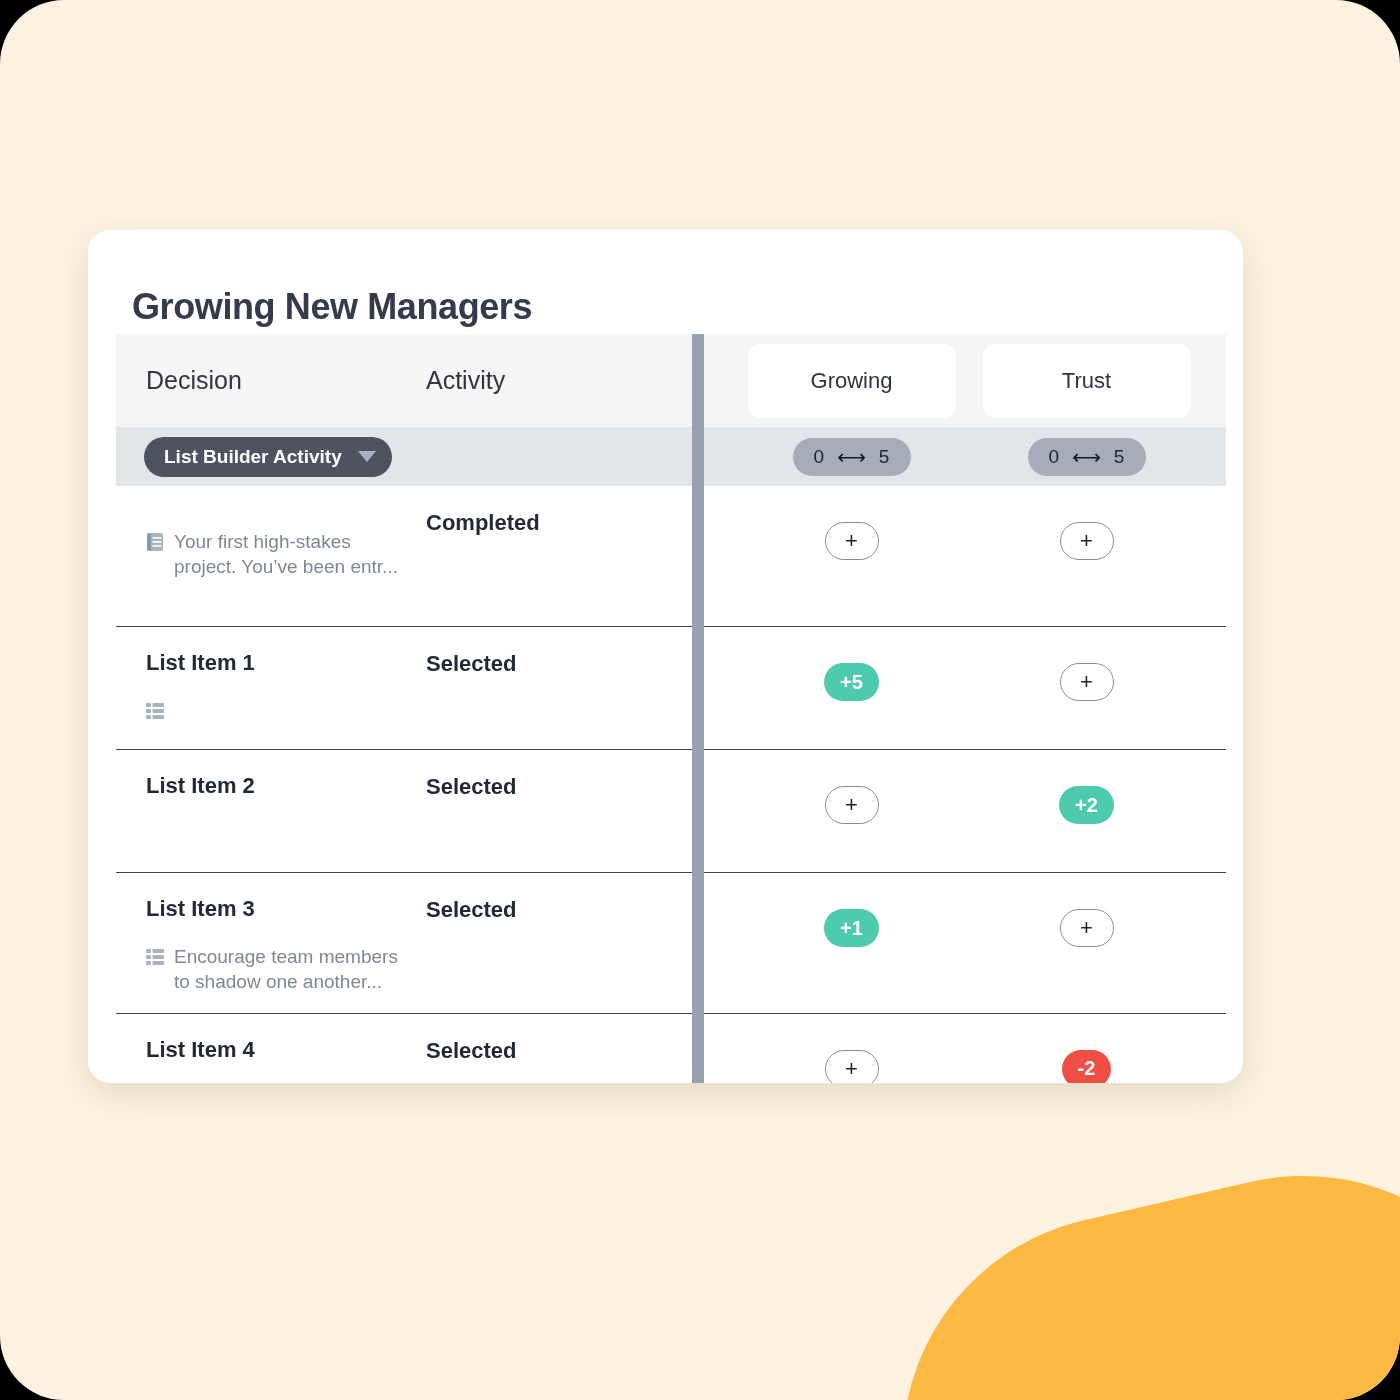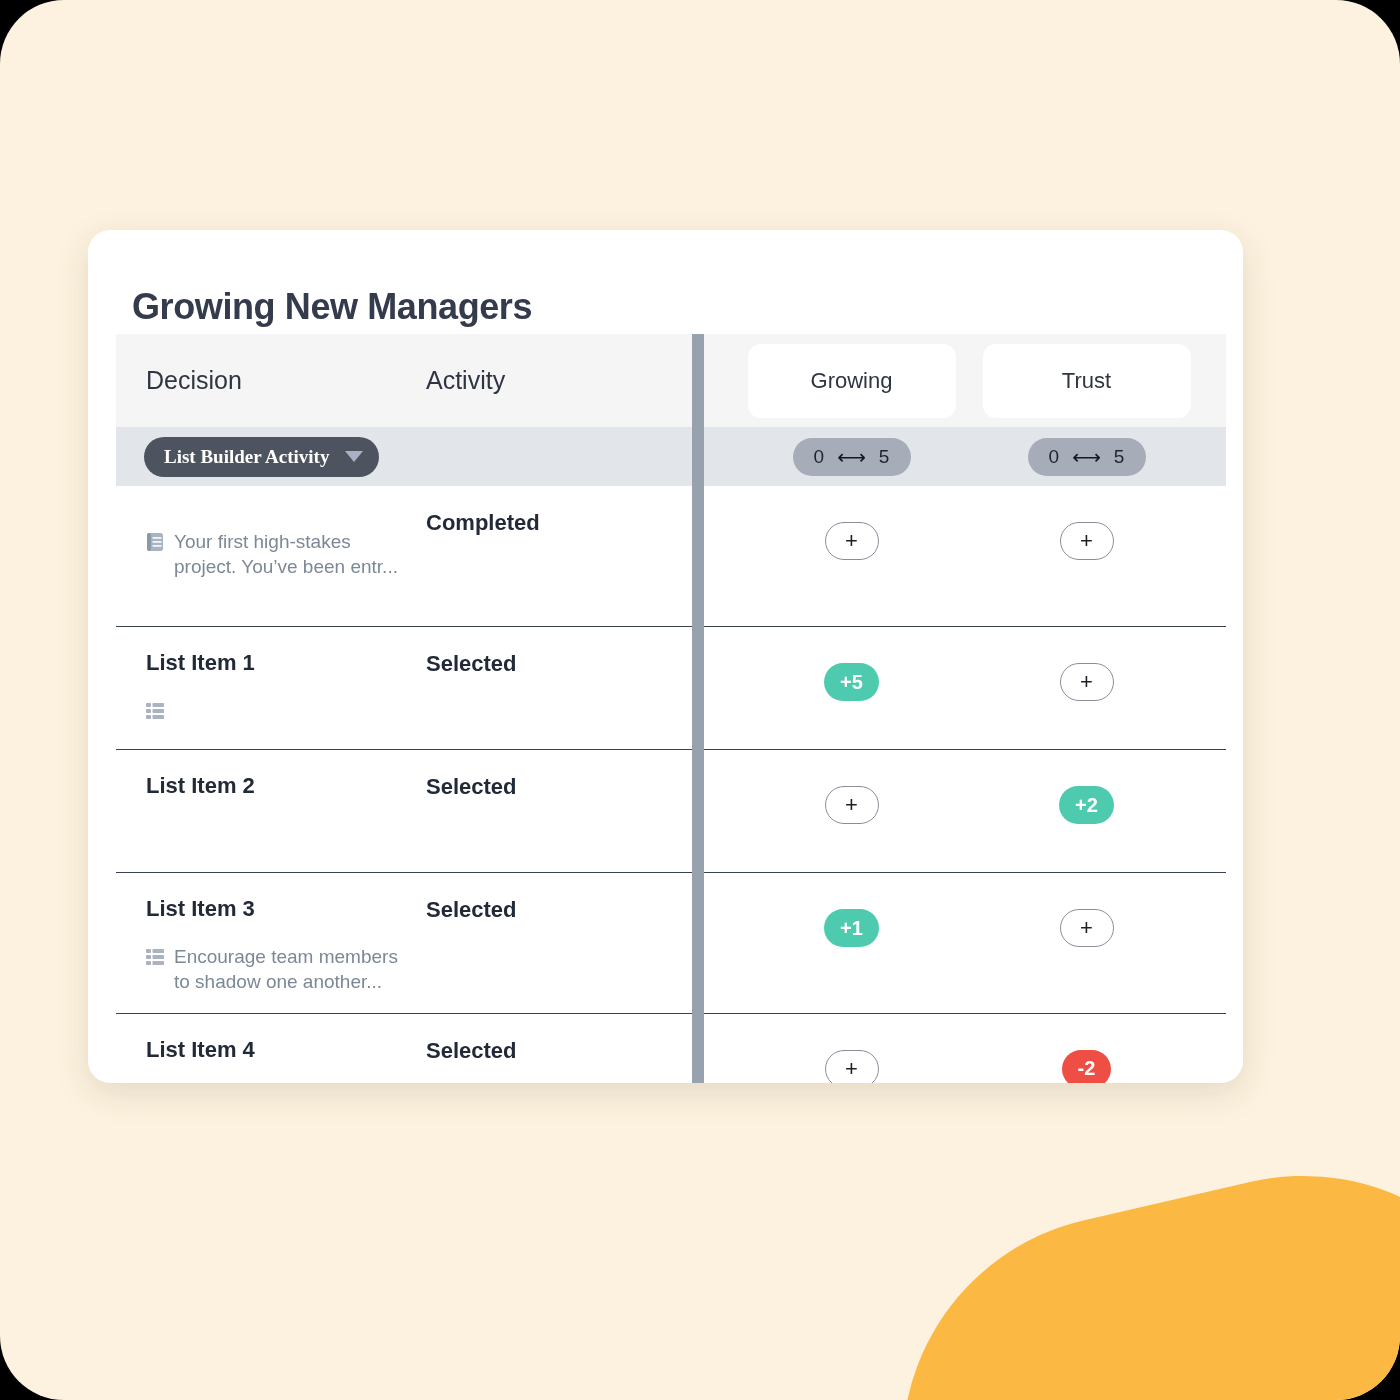"List Builder Activity" .act-pill { font-family: Liberation Serif, serif -> none }
